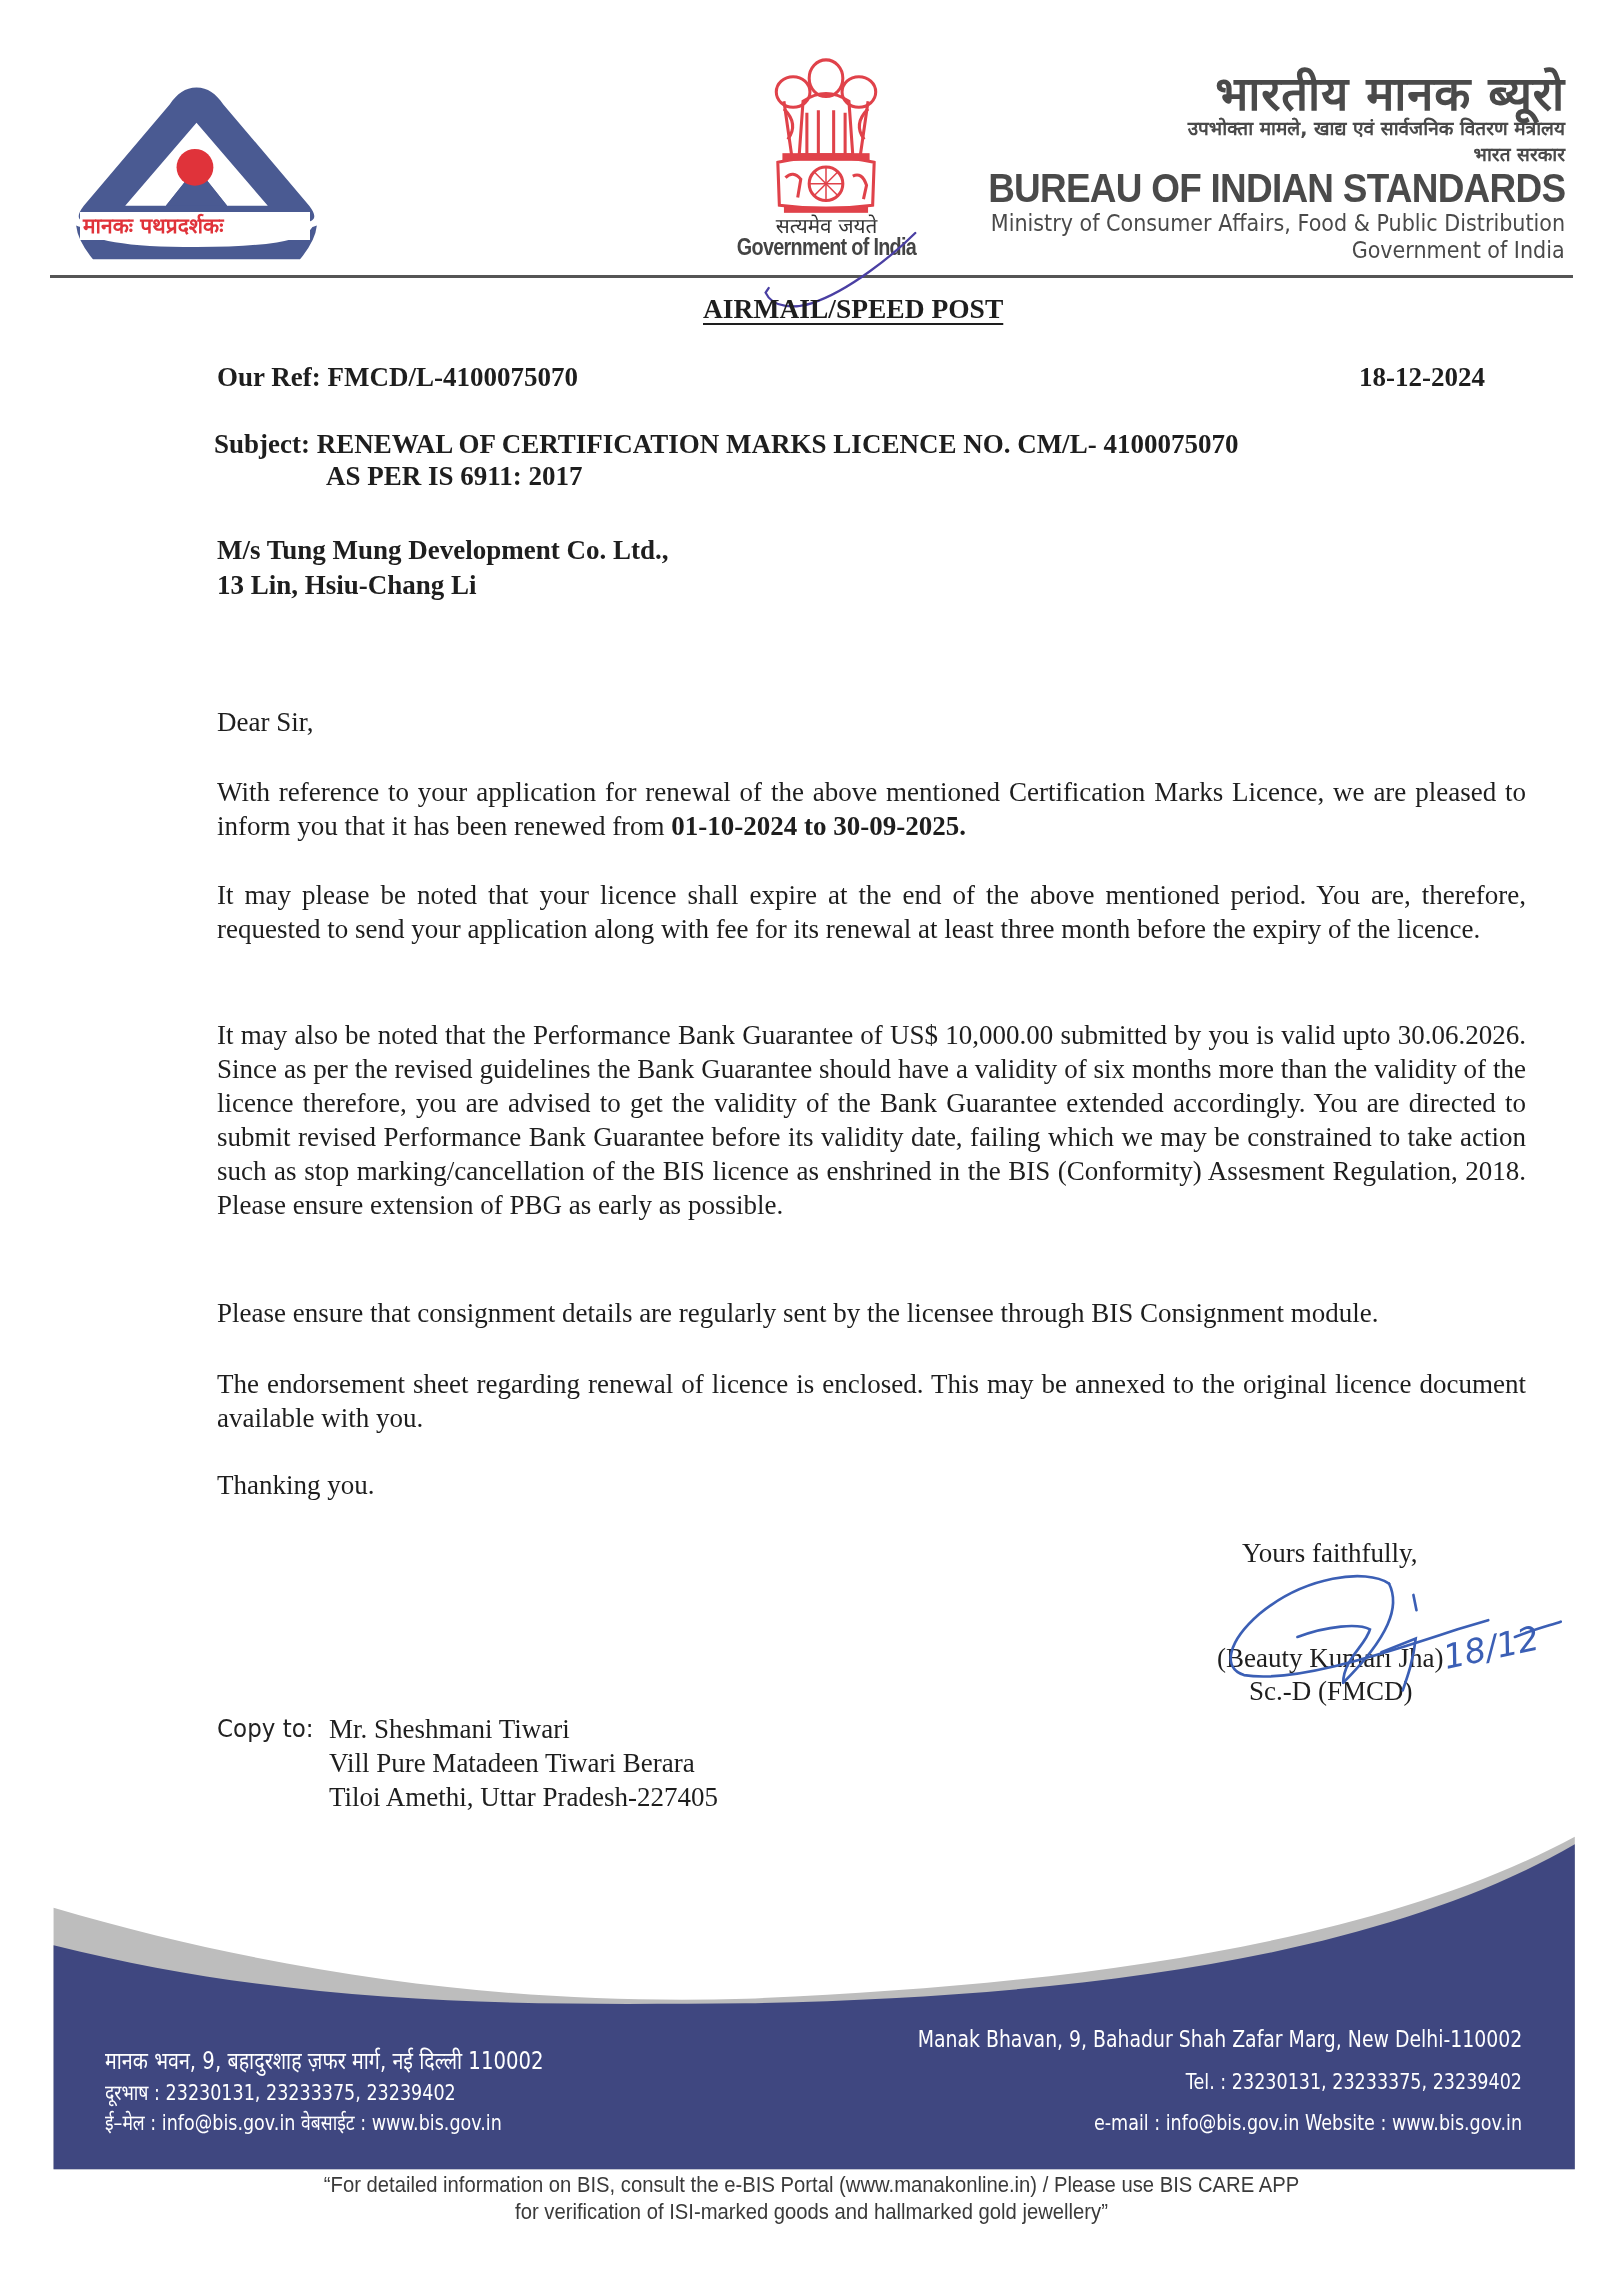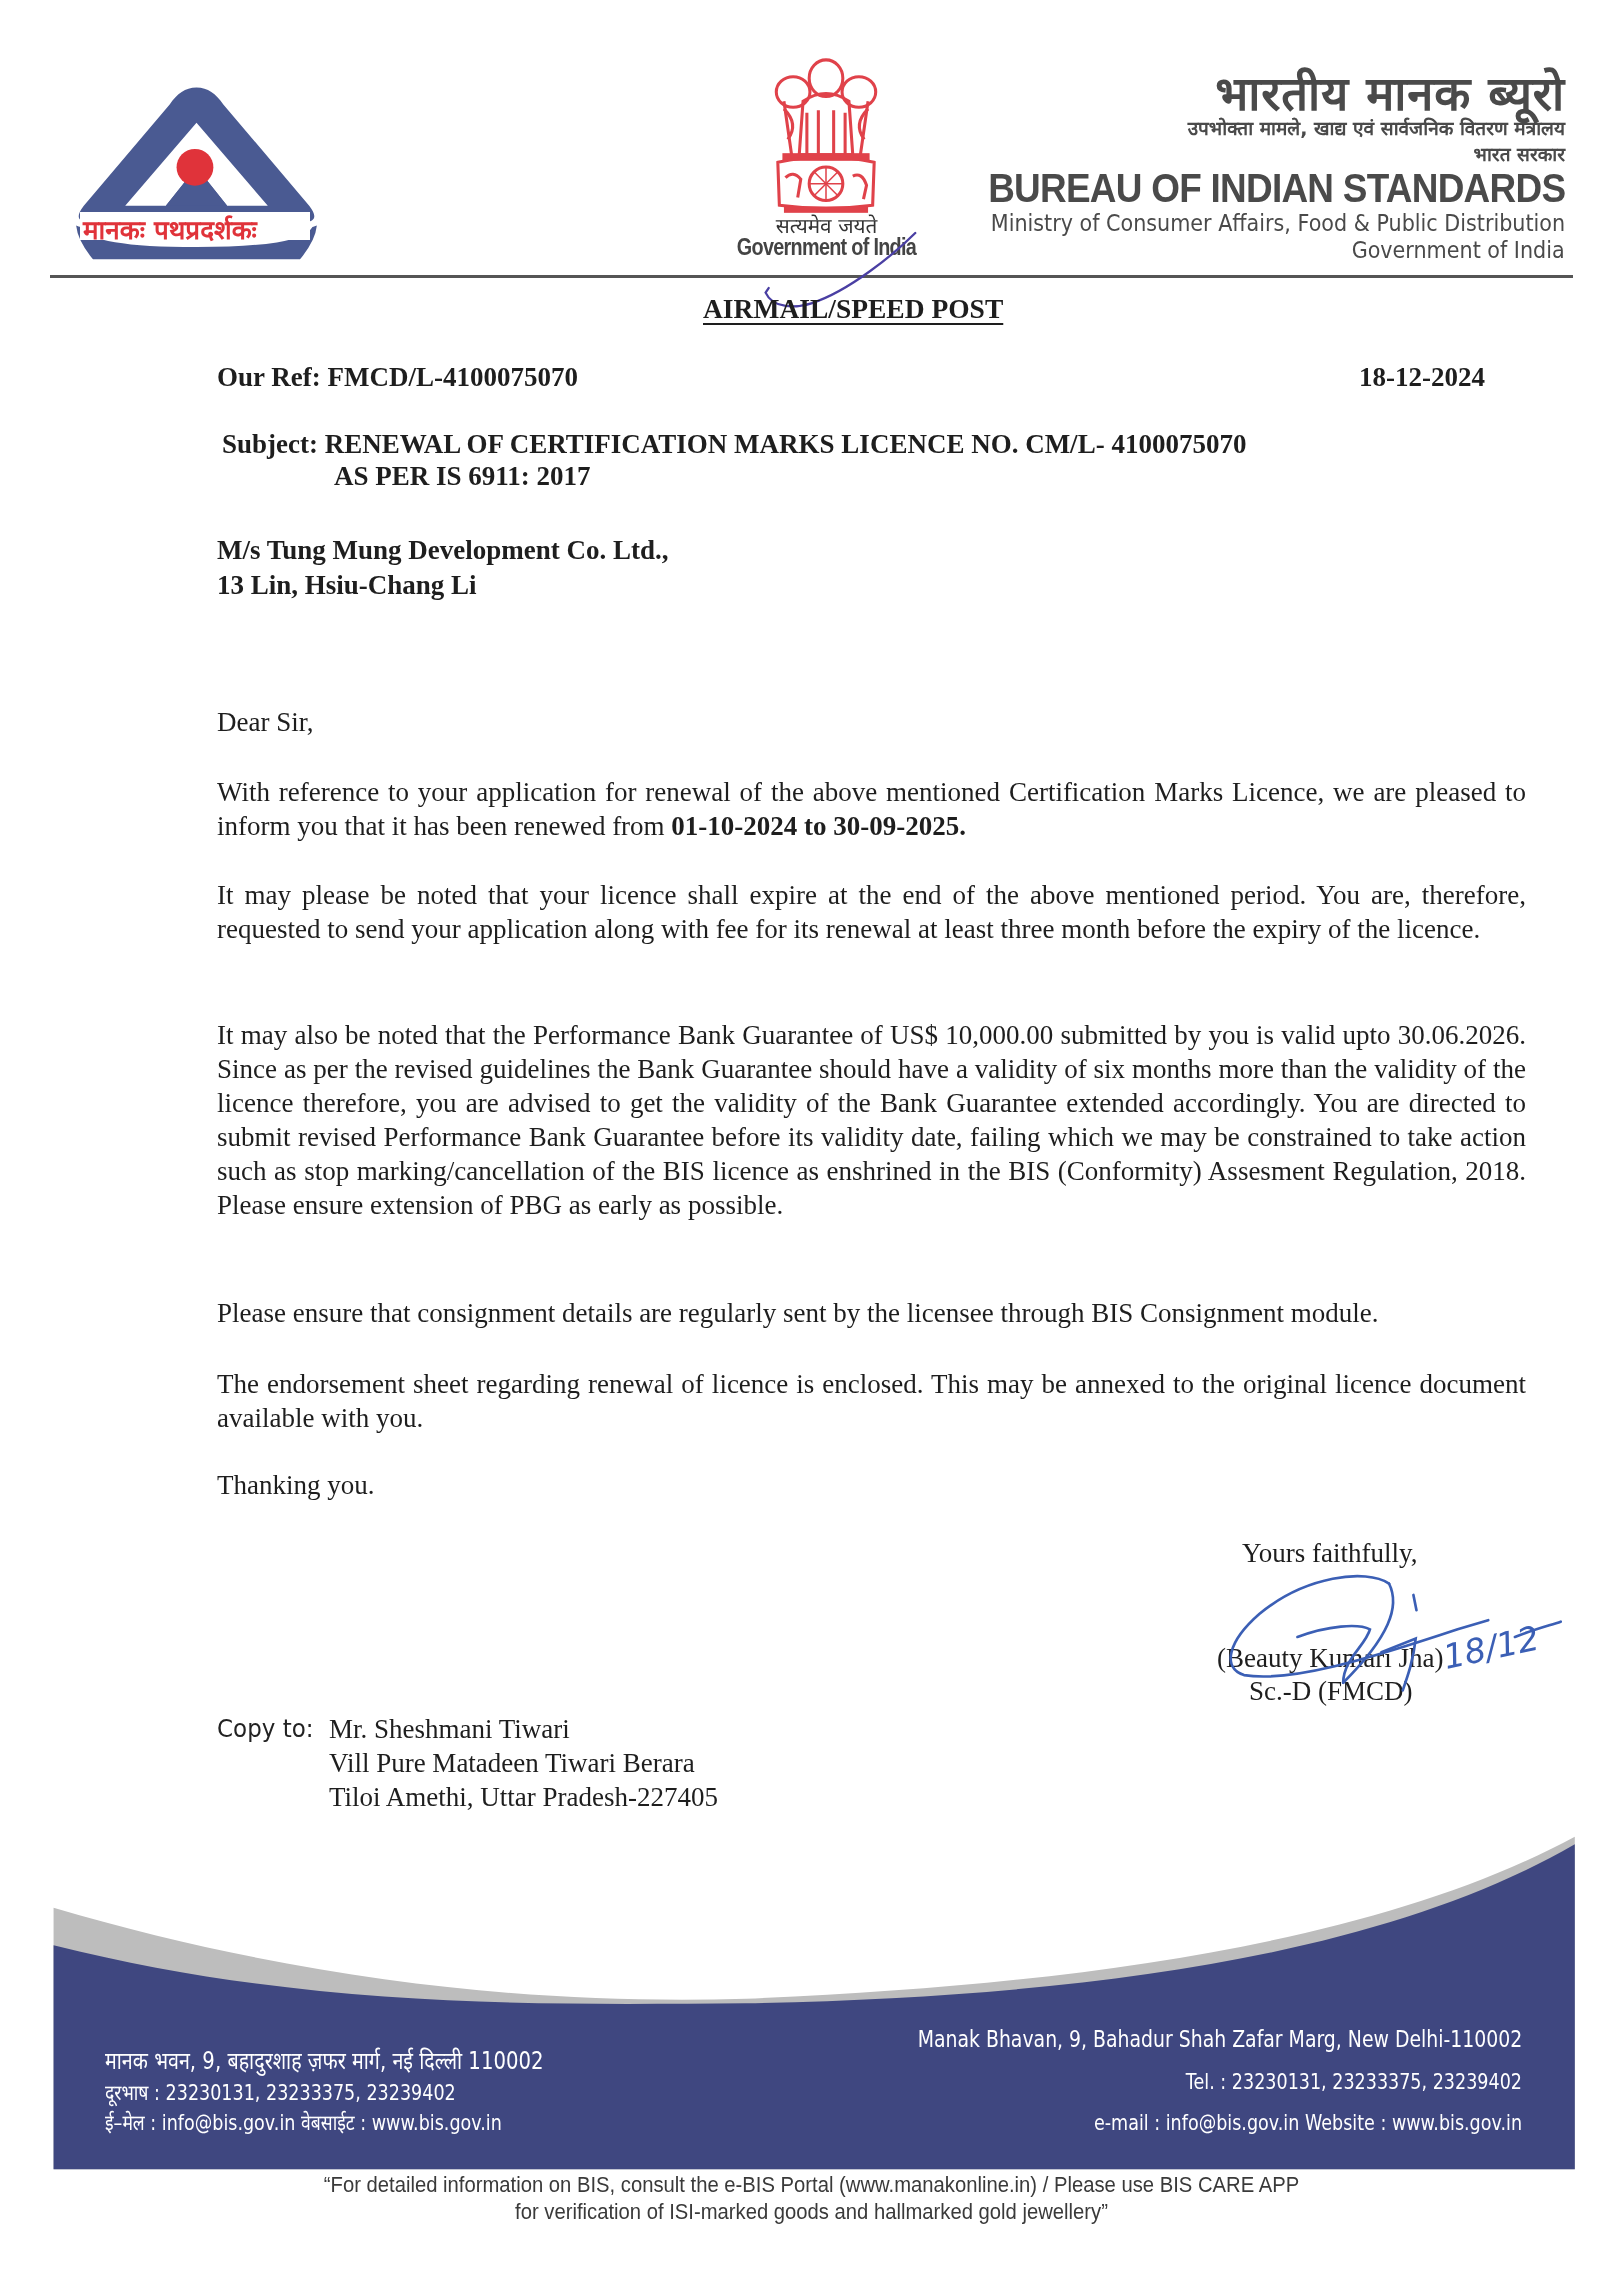"मानकः पथप्रदर्शकः" div.abs { font-size: 26px -> 21px }
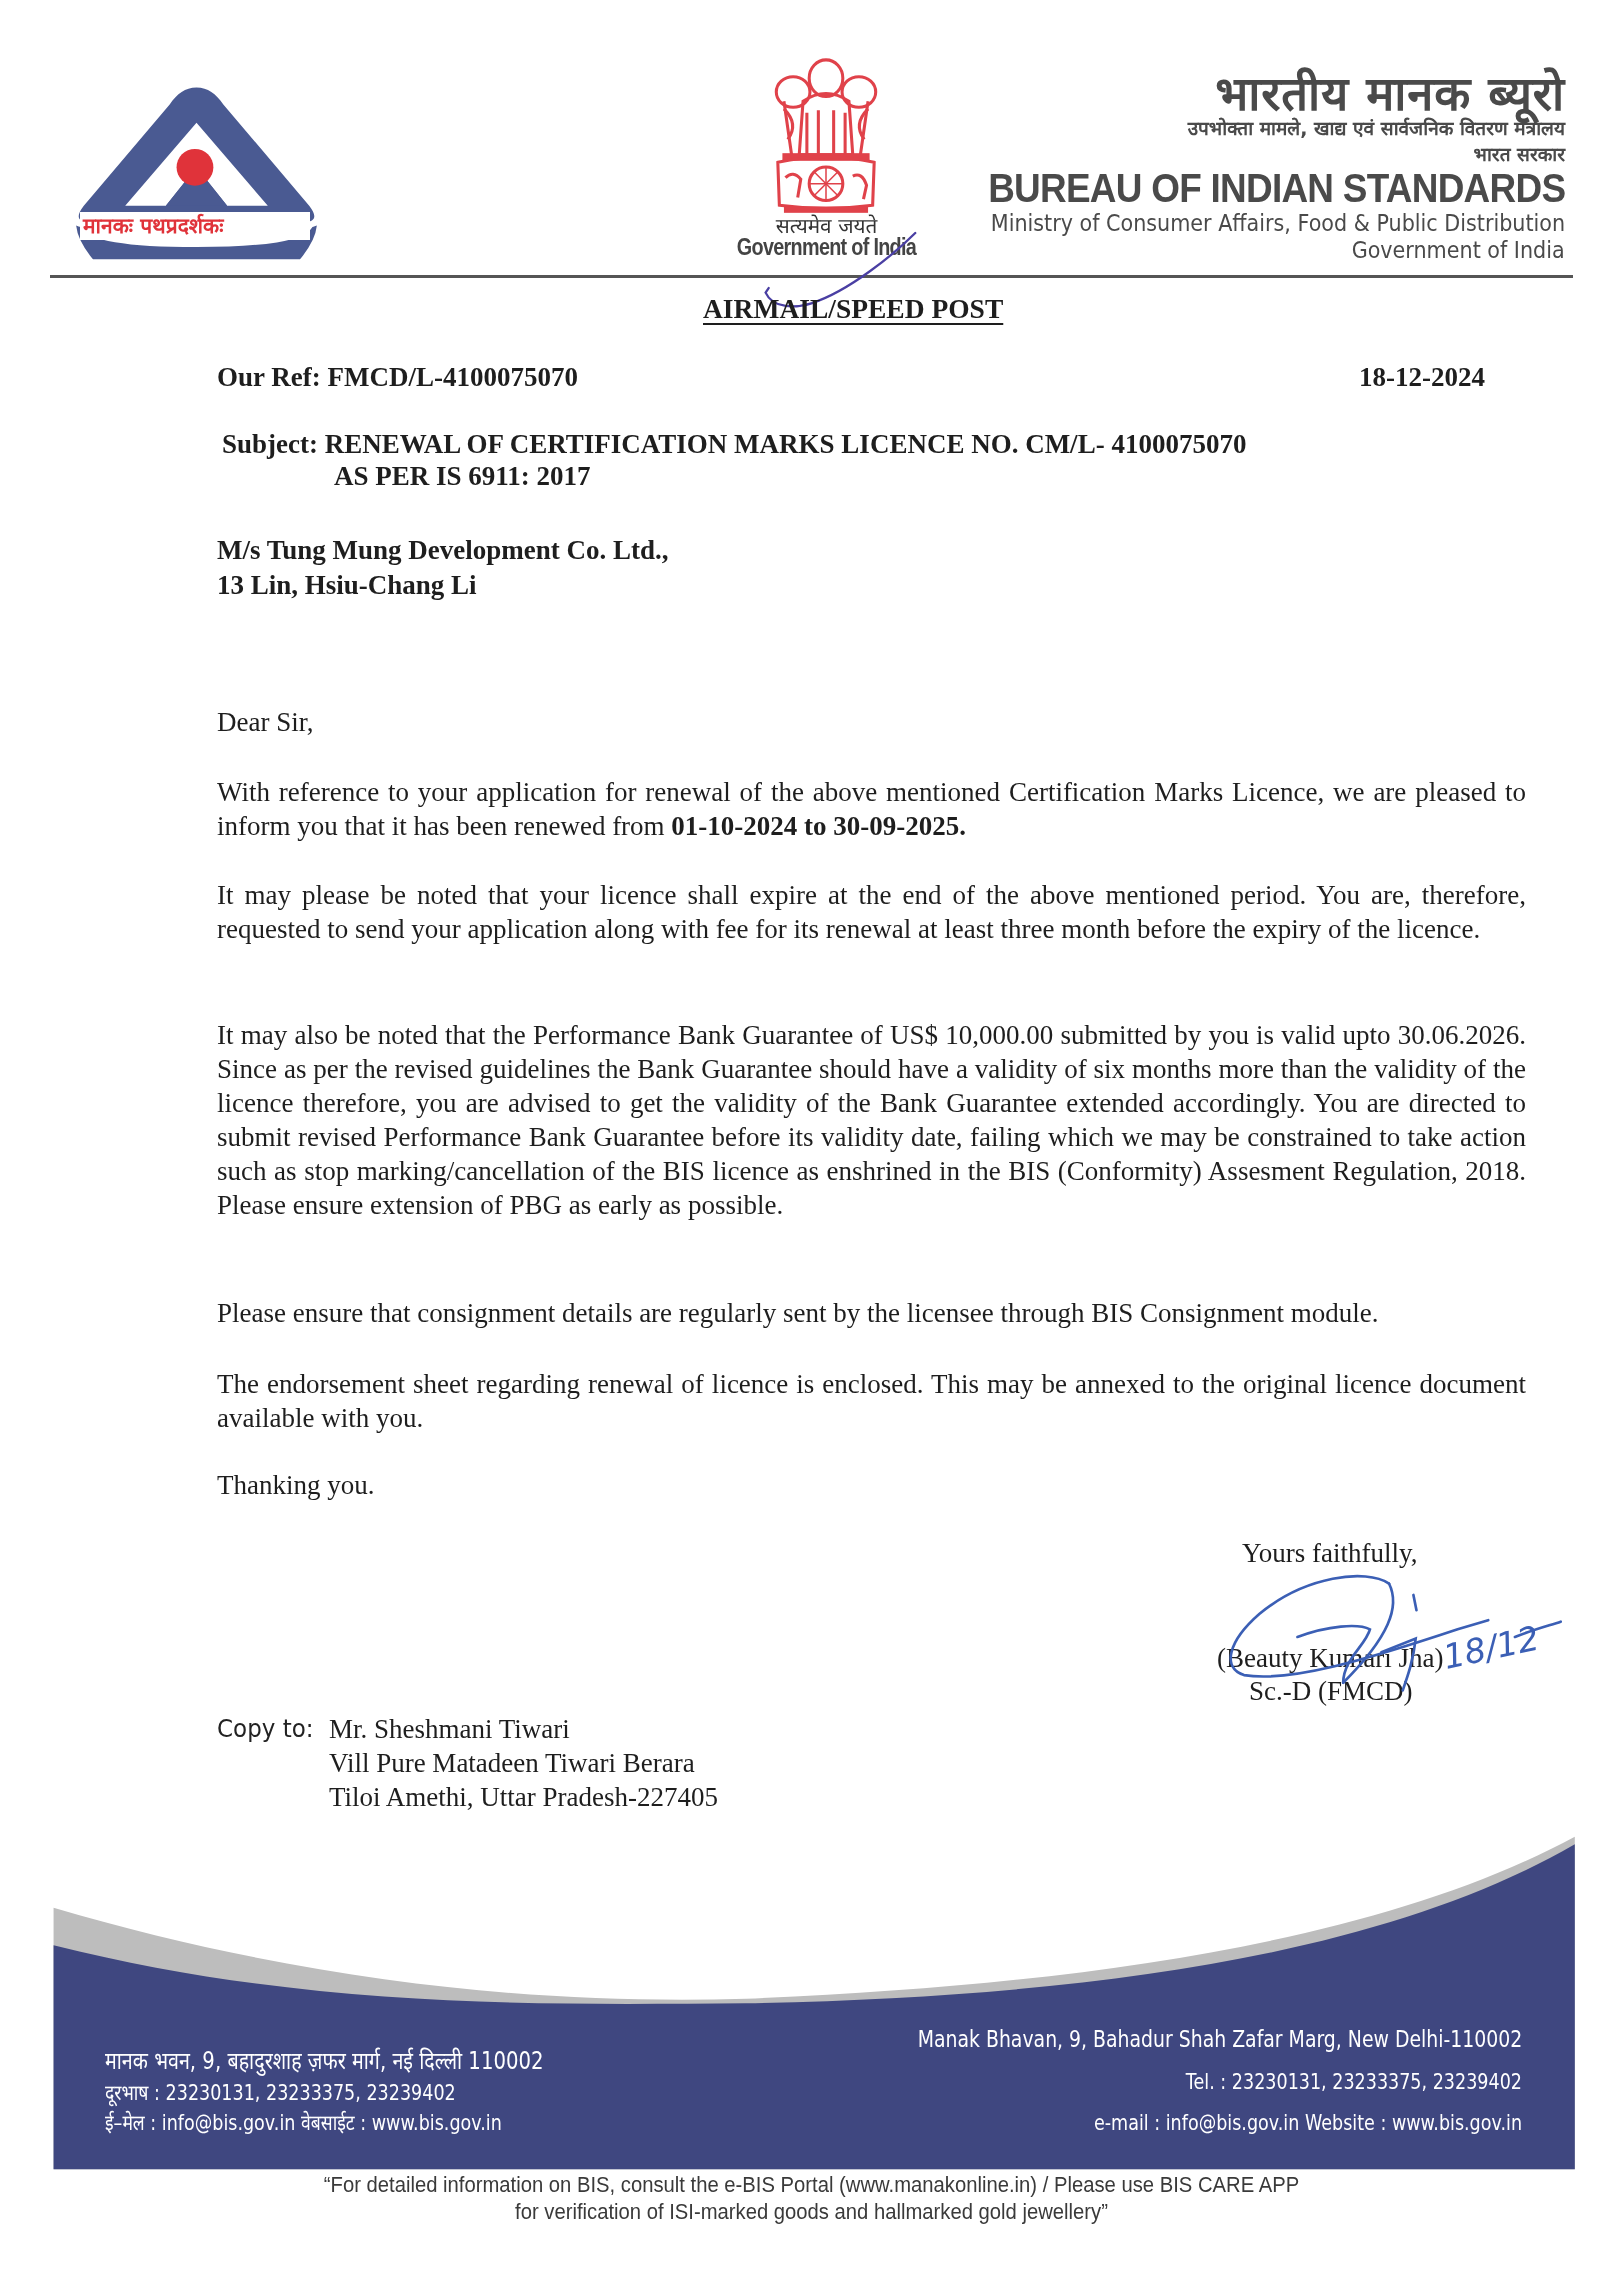"Subject: RENEWAL OF CERTIFICATION MARKS" .subject { left: 222px -> 214px }
